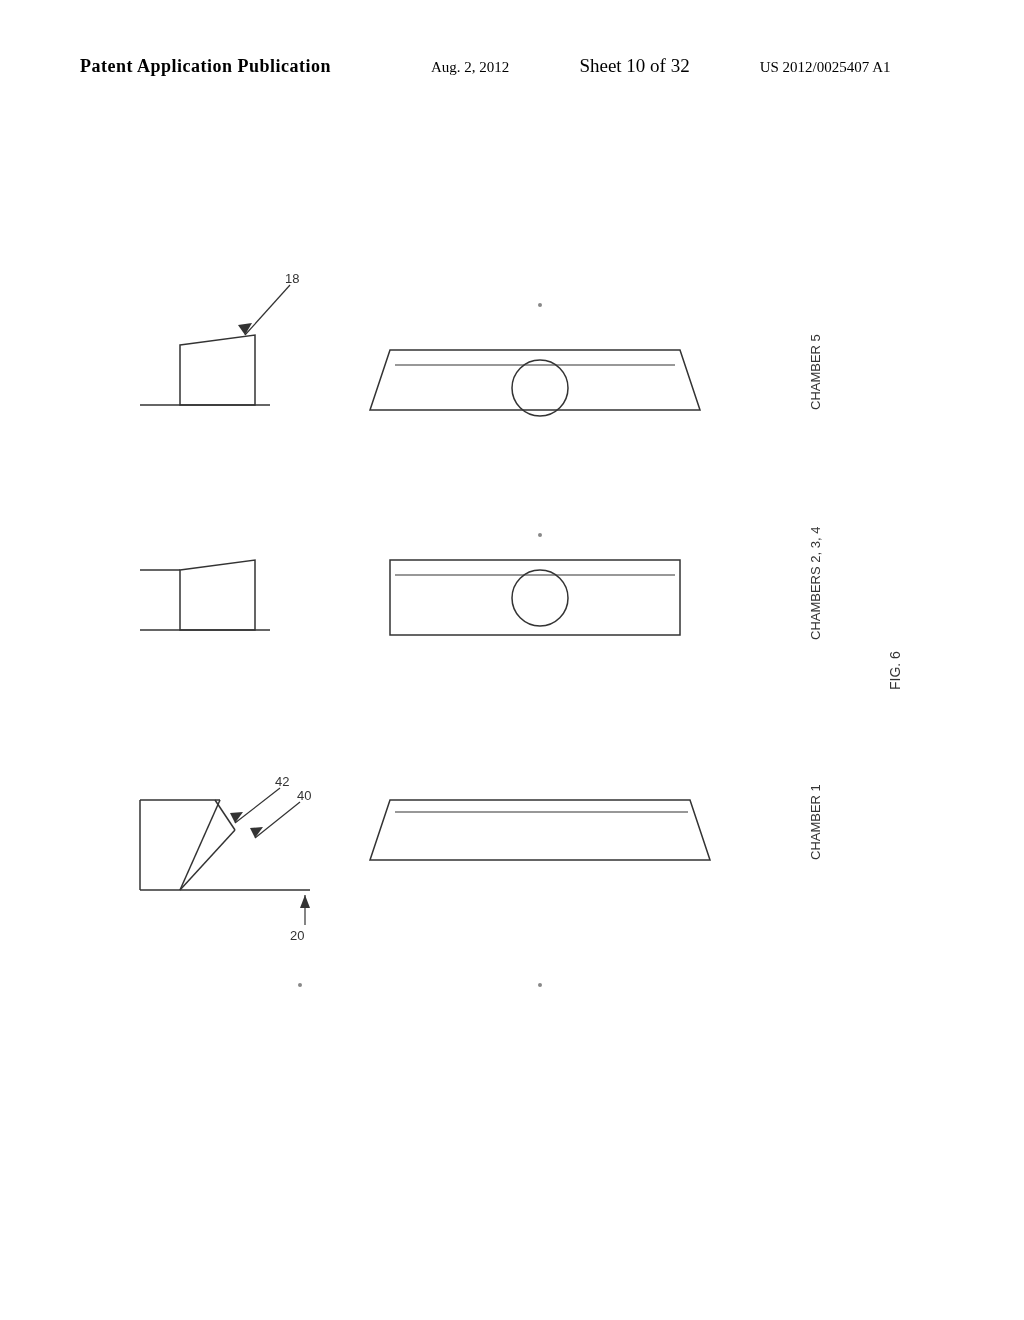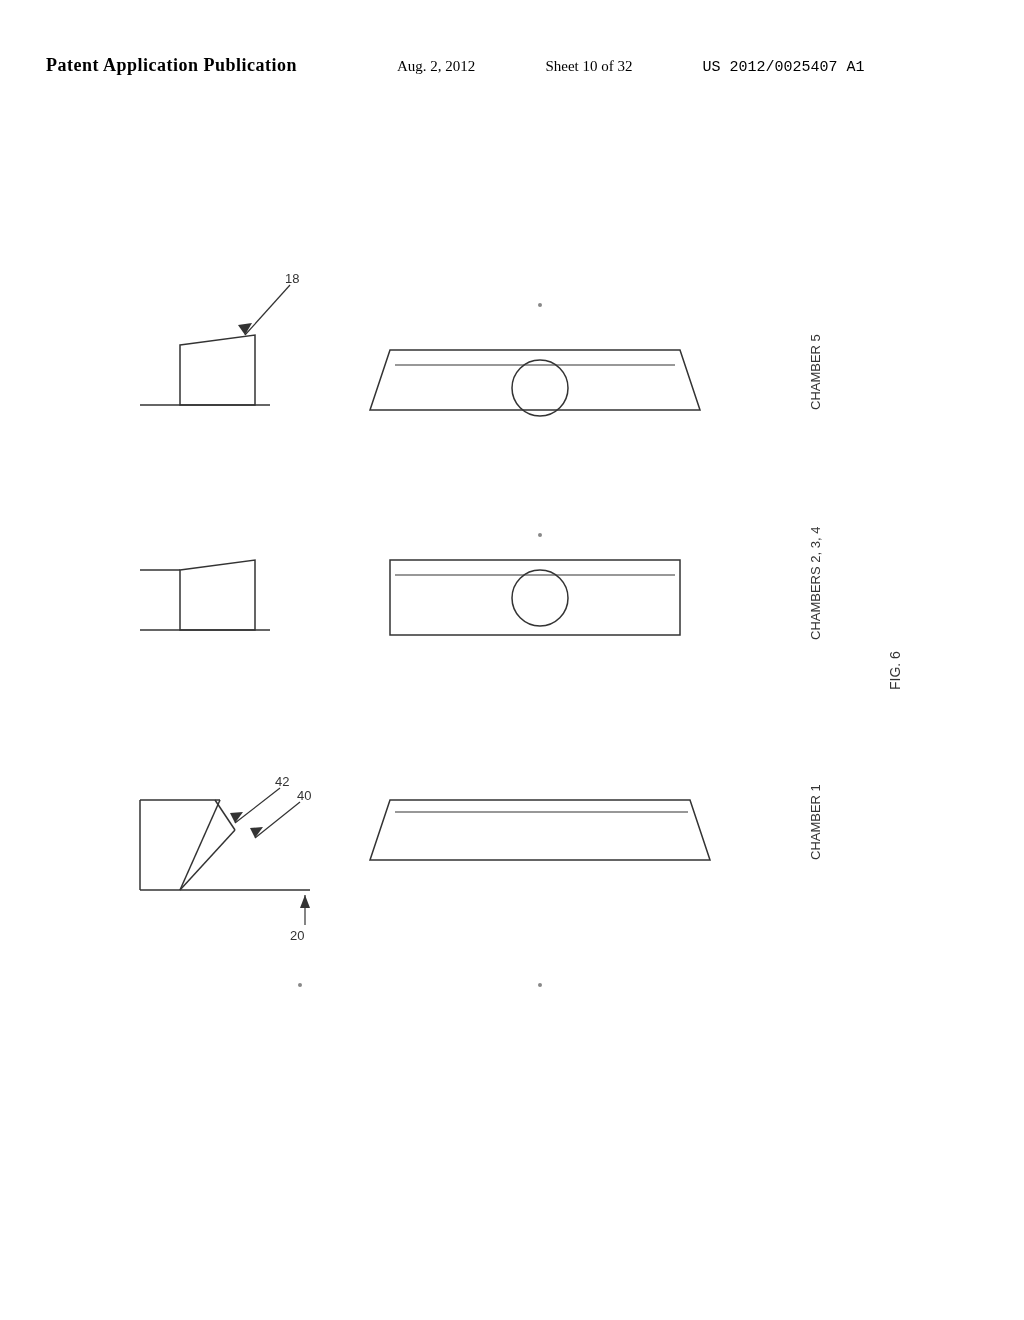"Patent Application Publication" .header { padding: 0 46px -> 0 80px }
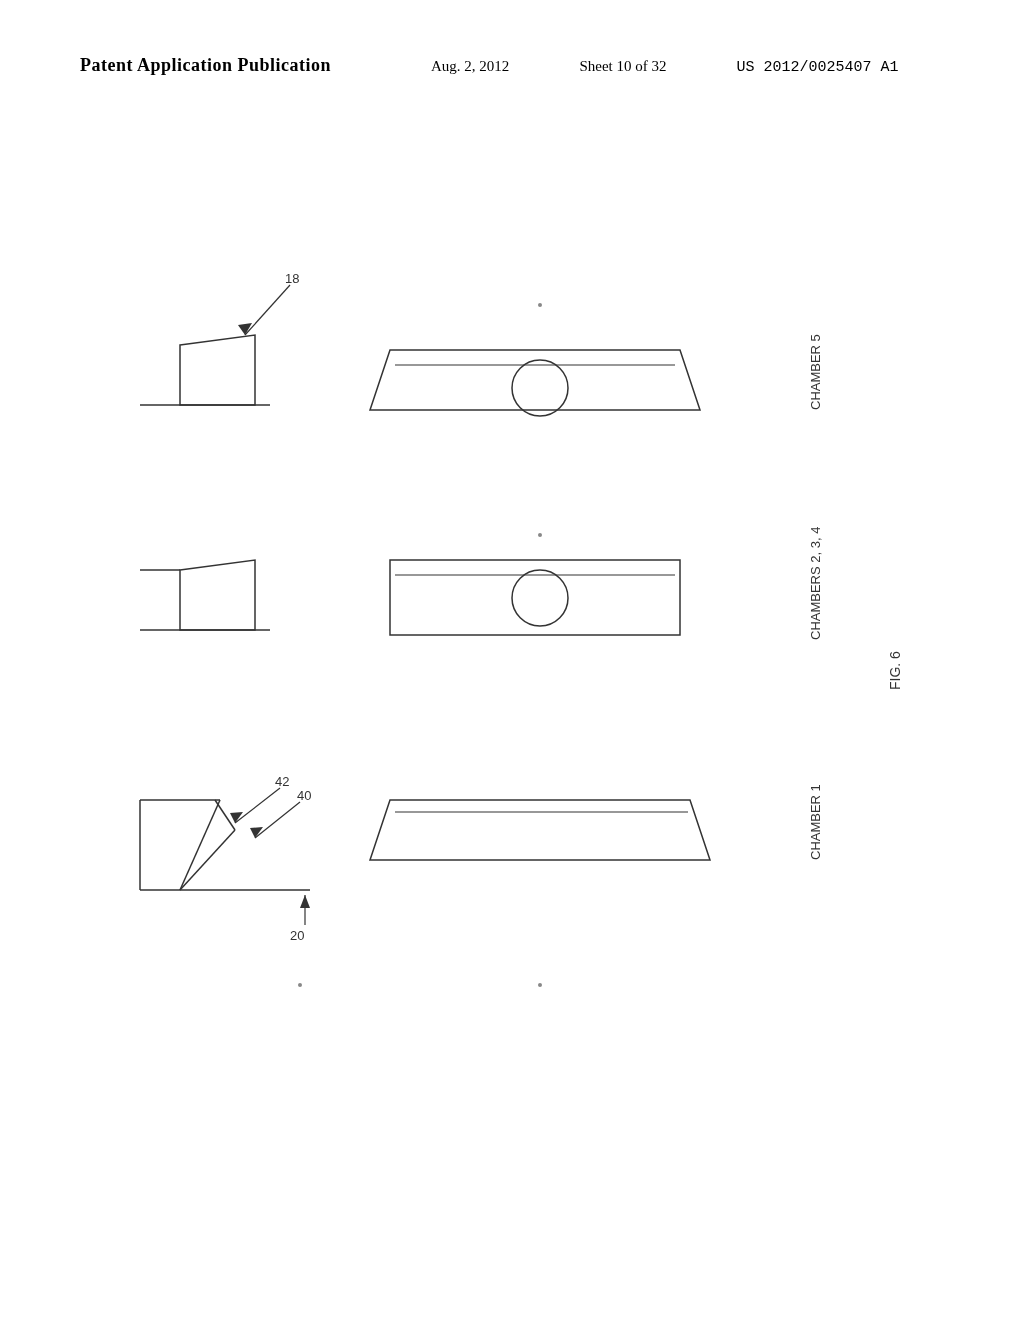"Sheet 10 of 32" .header-sheet { font-size: 15px -> 19px }
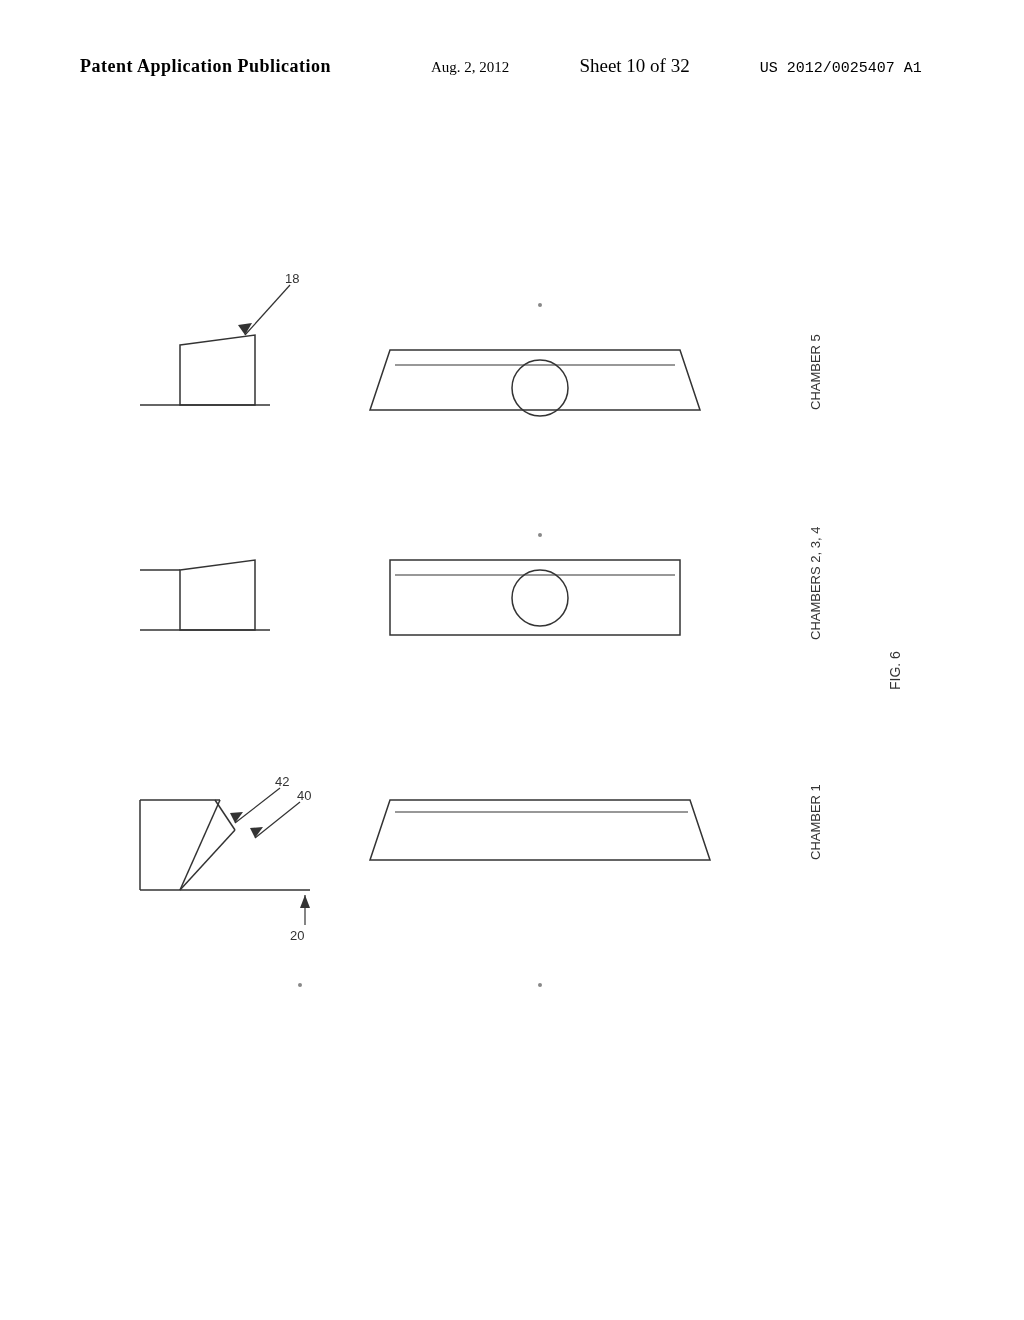"US 2012/0025407 A1" .header-patent { font-family: Liberation Mono, monospace -> none }
